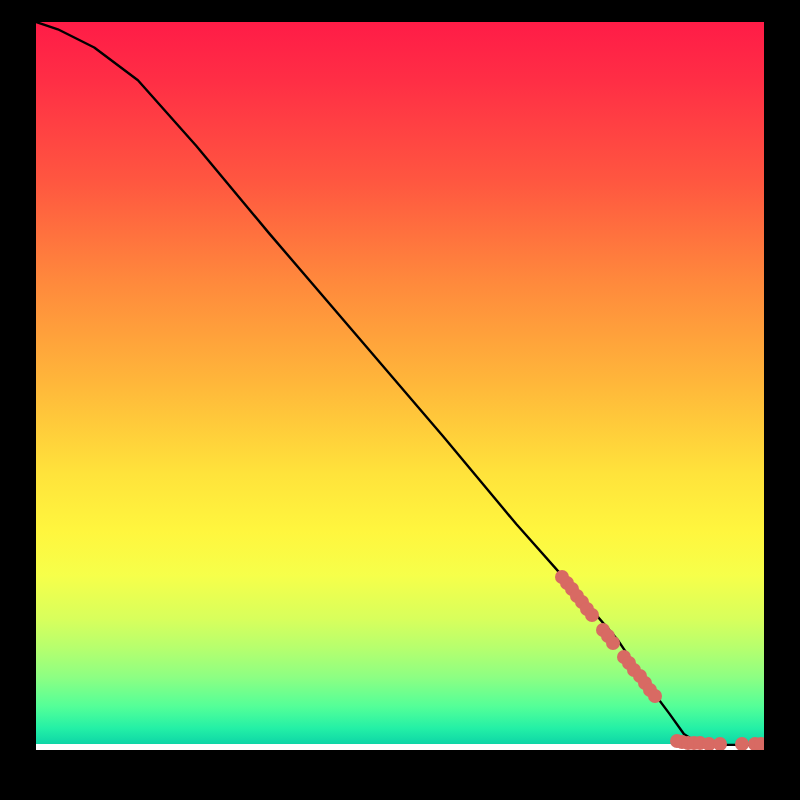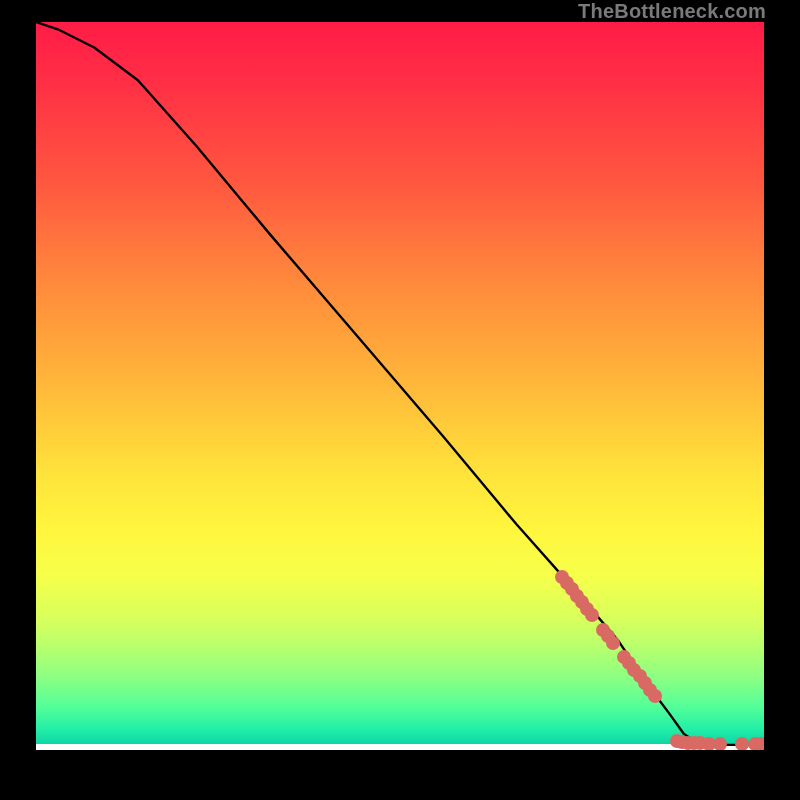"TheBottleneck.com" div.watermark { html: <div>TheBottleneck.com</div> -> none }
